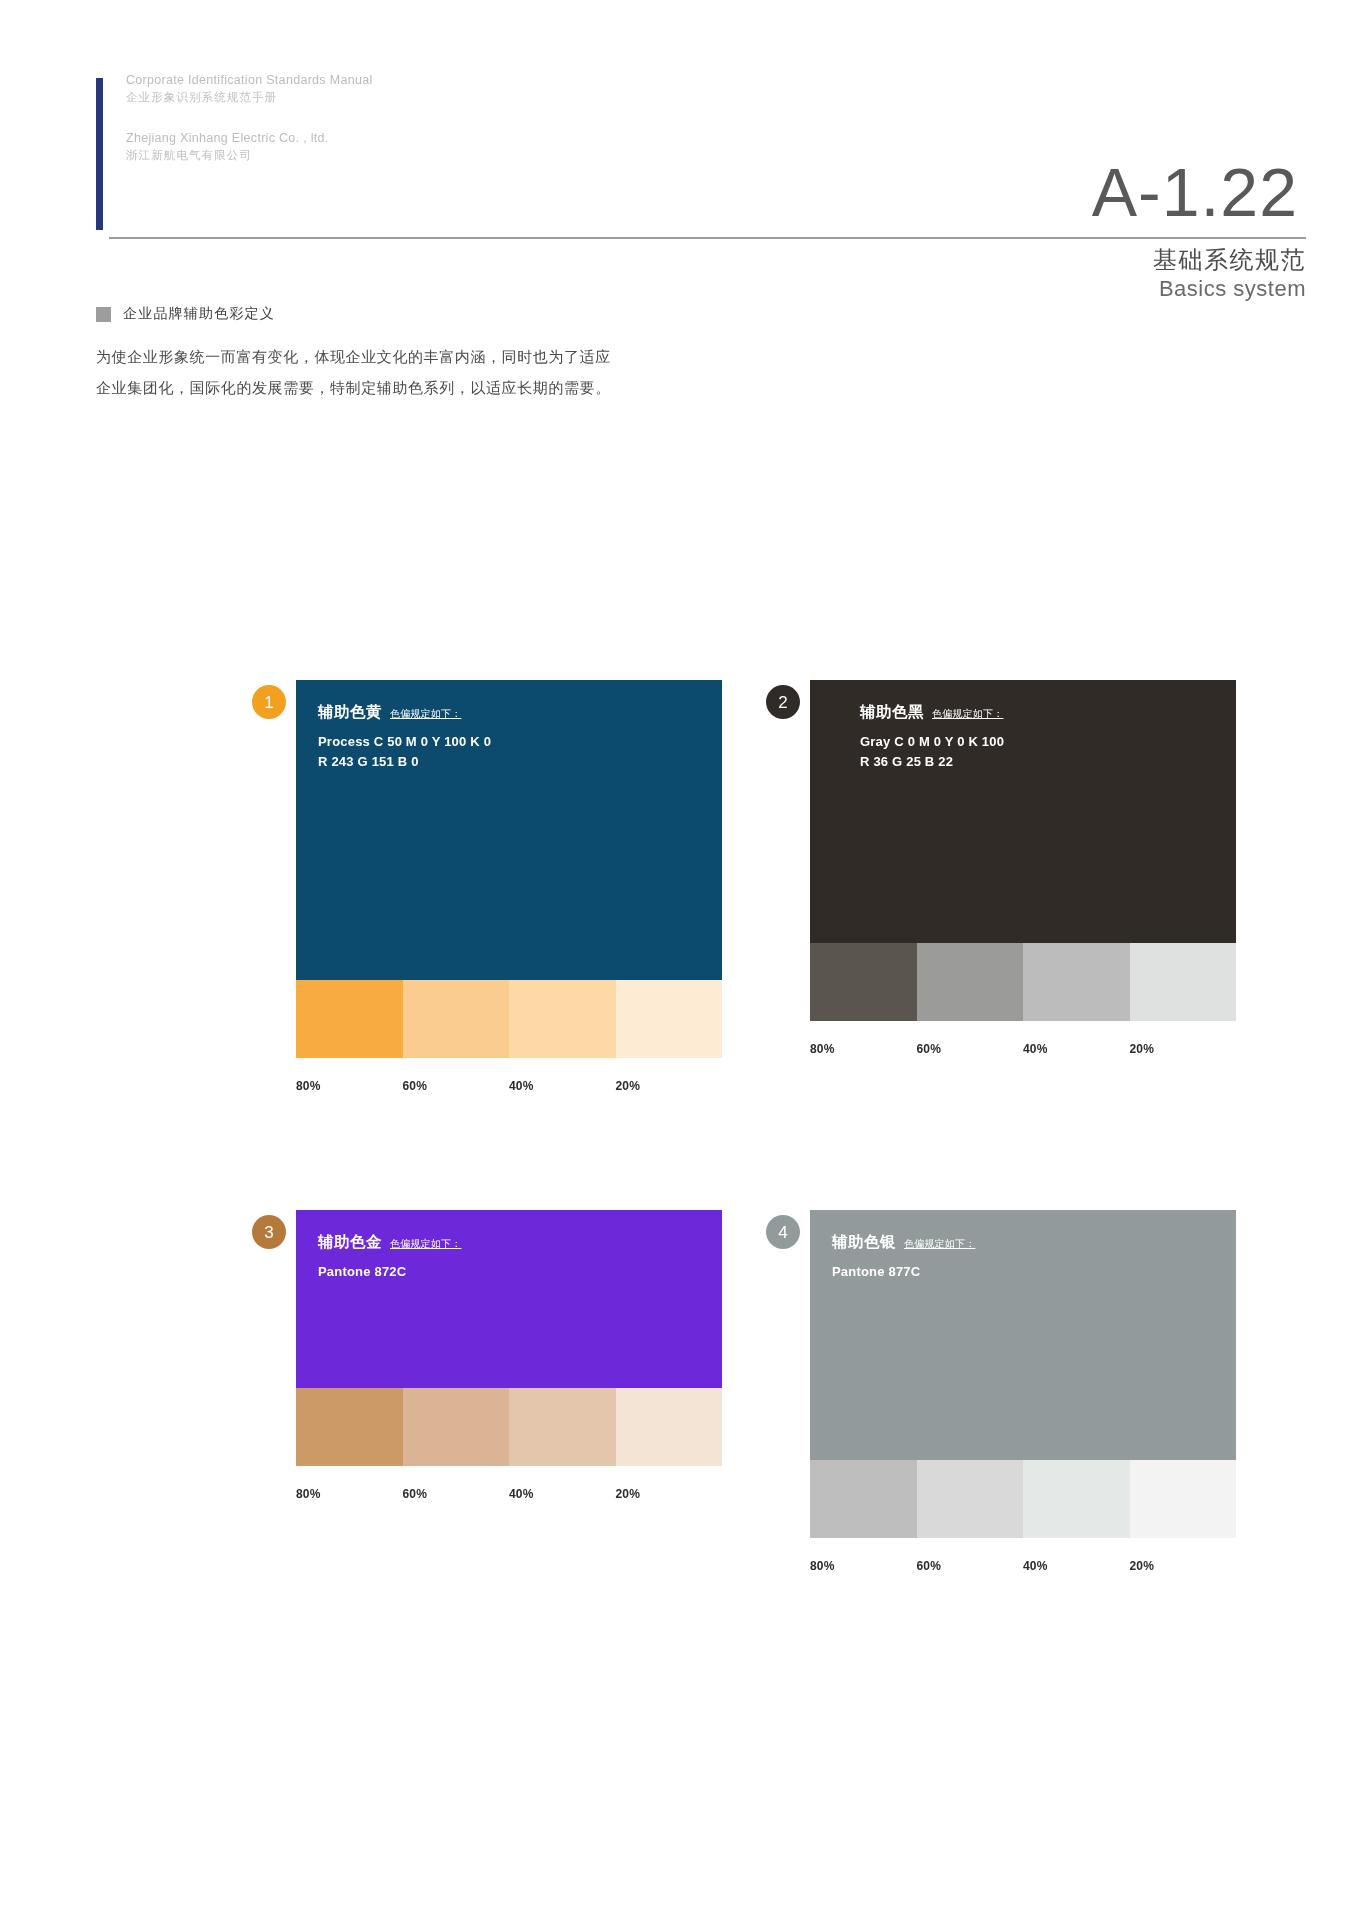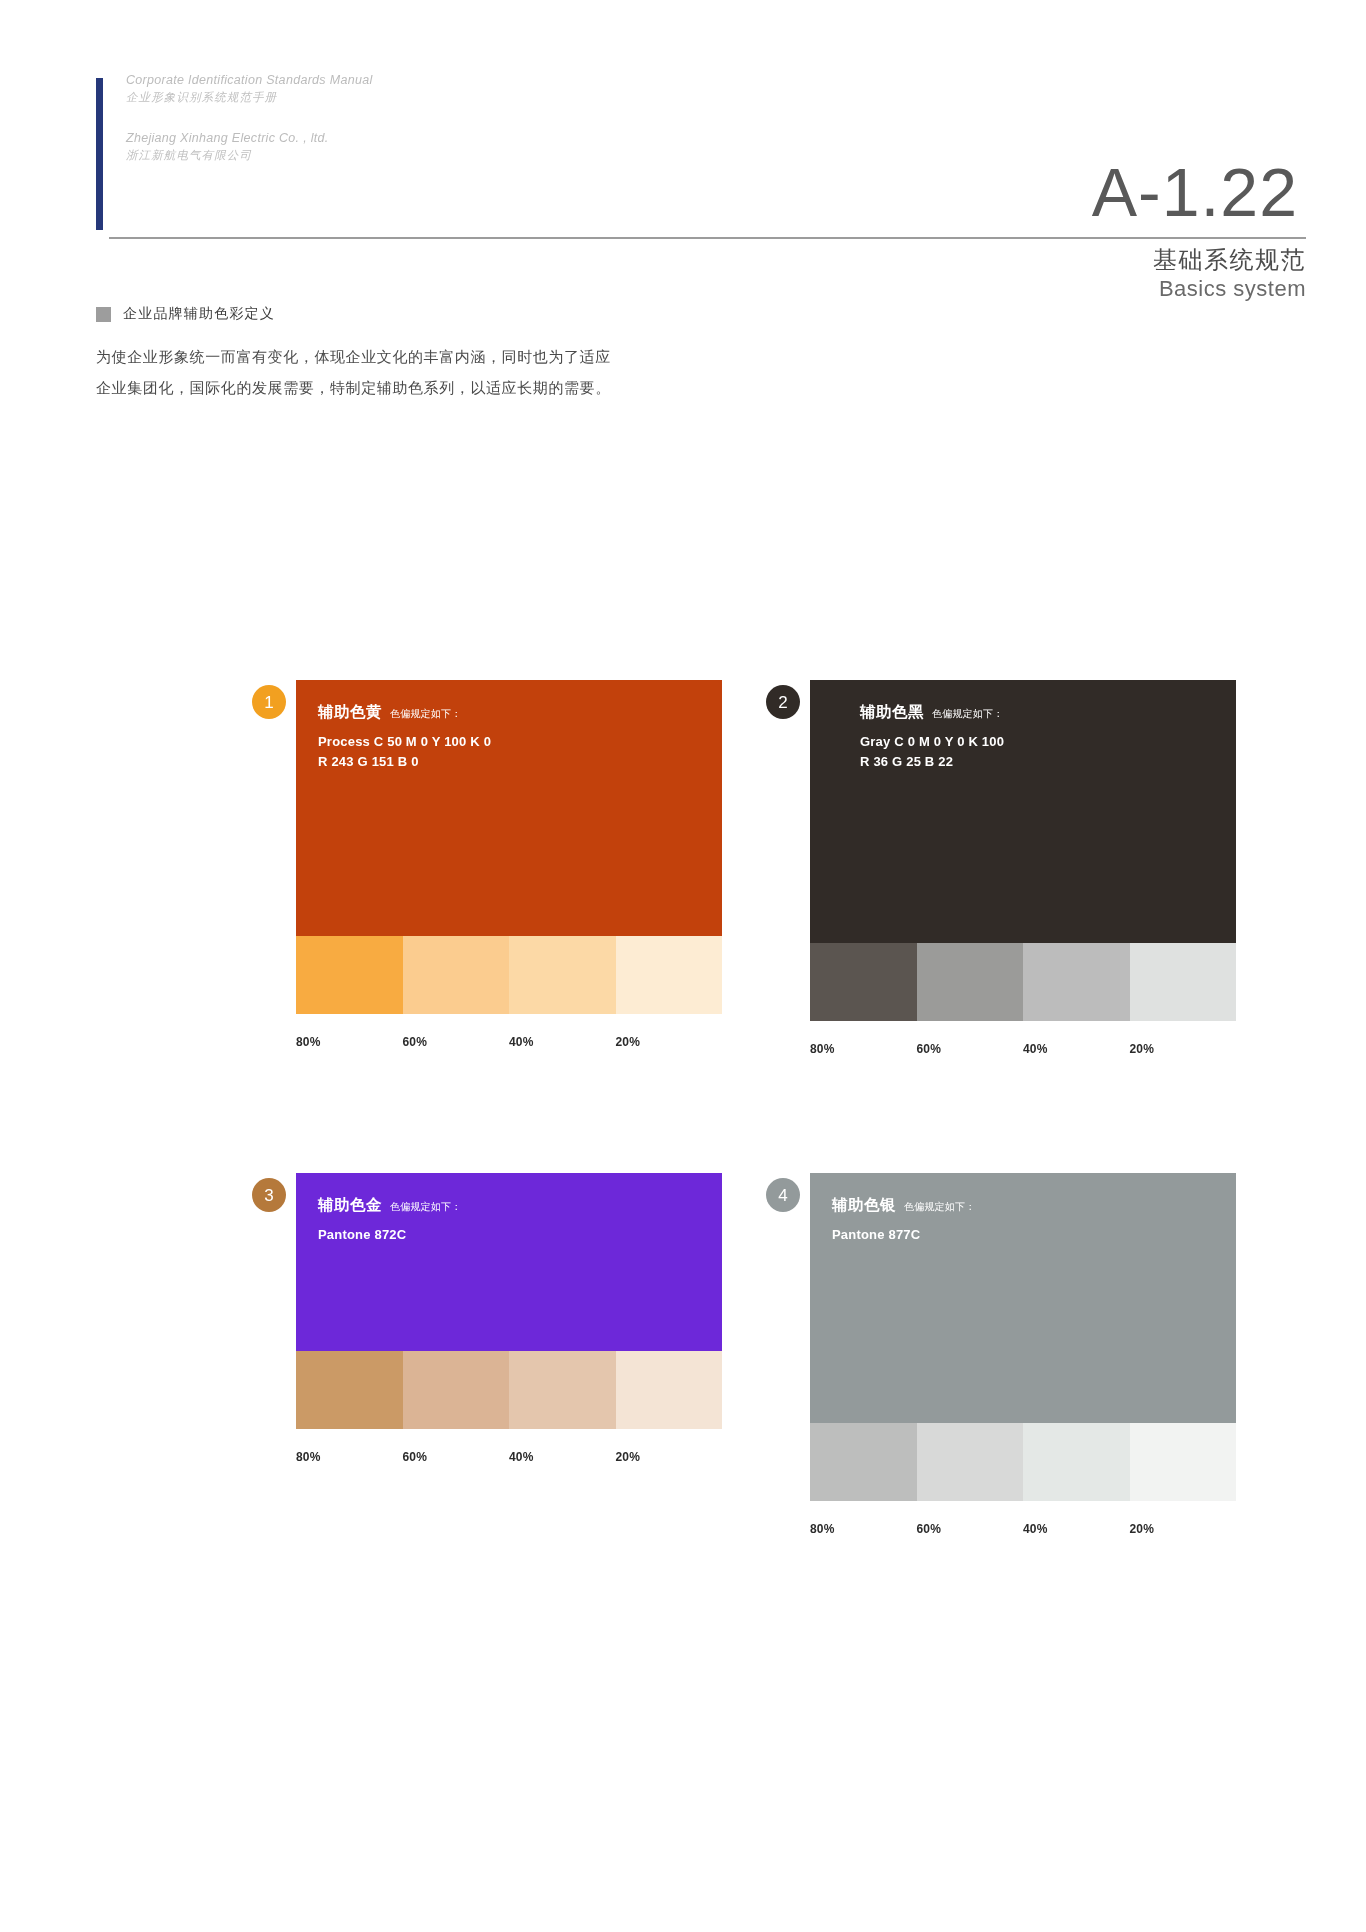"Corporate Identification Standards" #header-block { font-style: italic -> none }
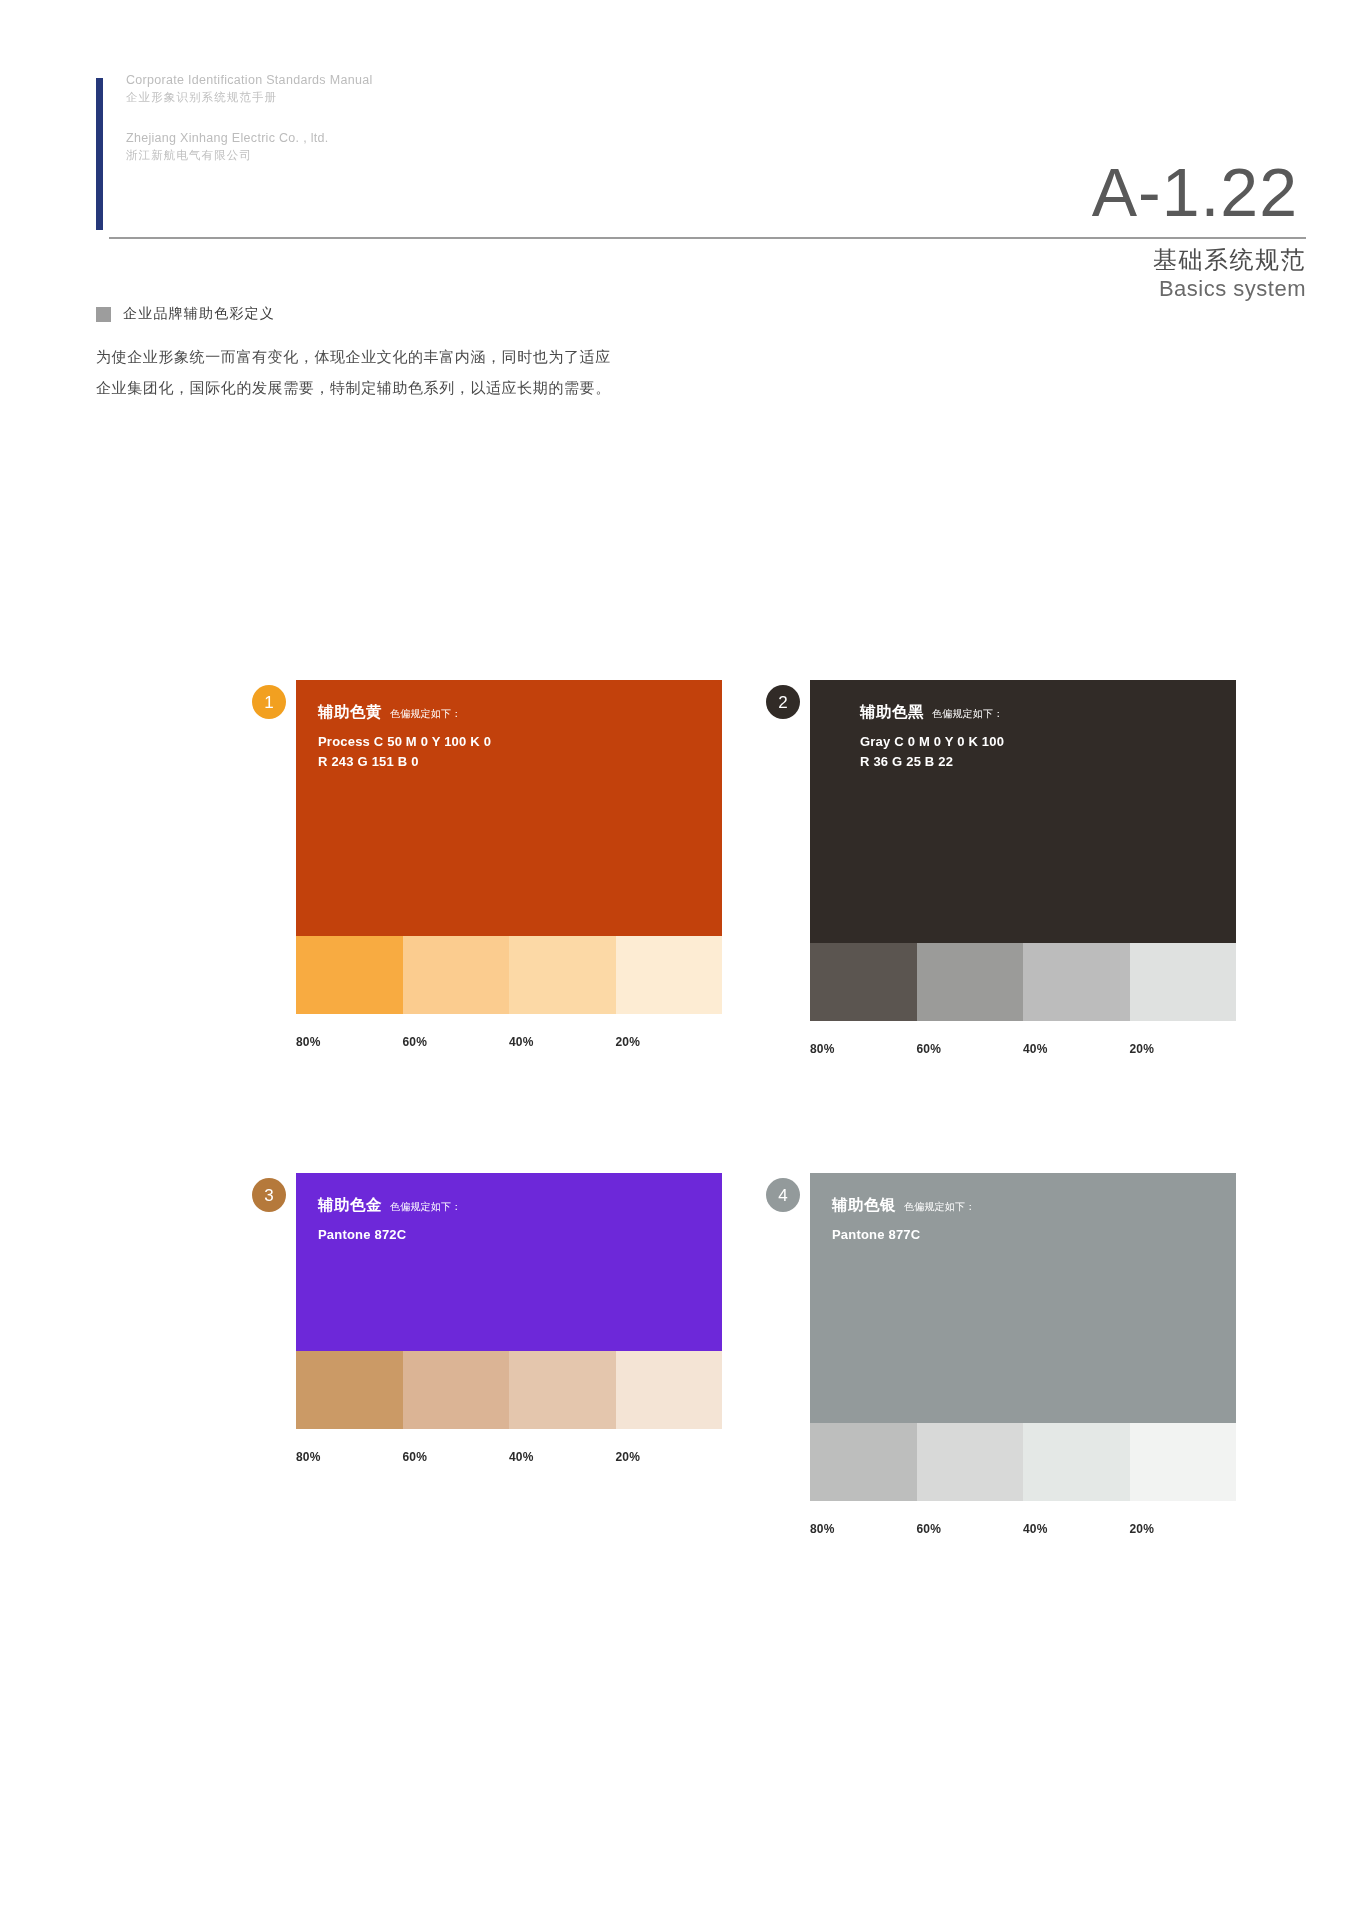"辅助色黄" div.swatch-main { background: #c2410c -> #0c4a6e; height: 256px -> 300px }
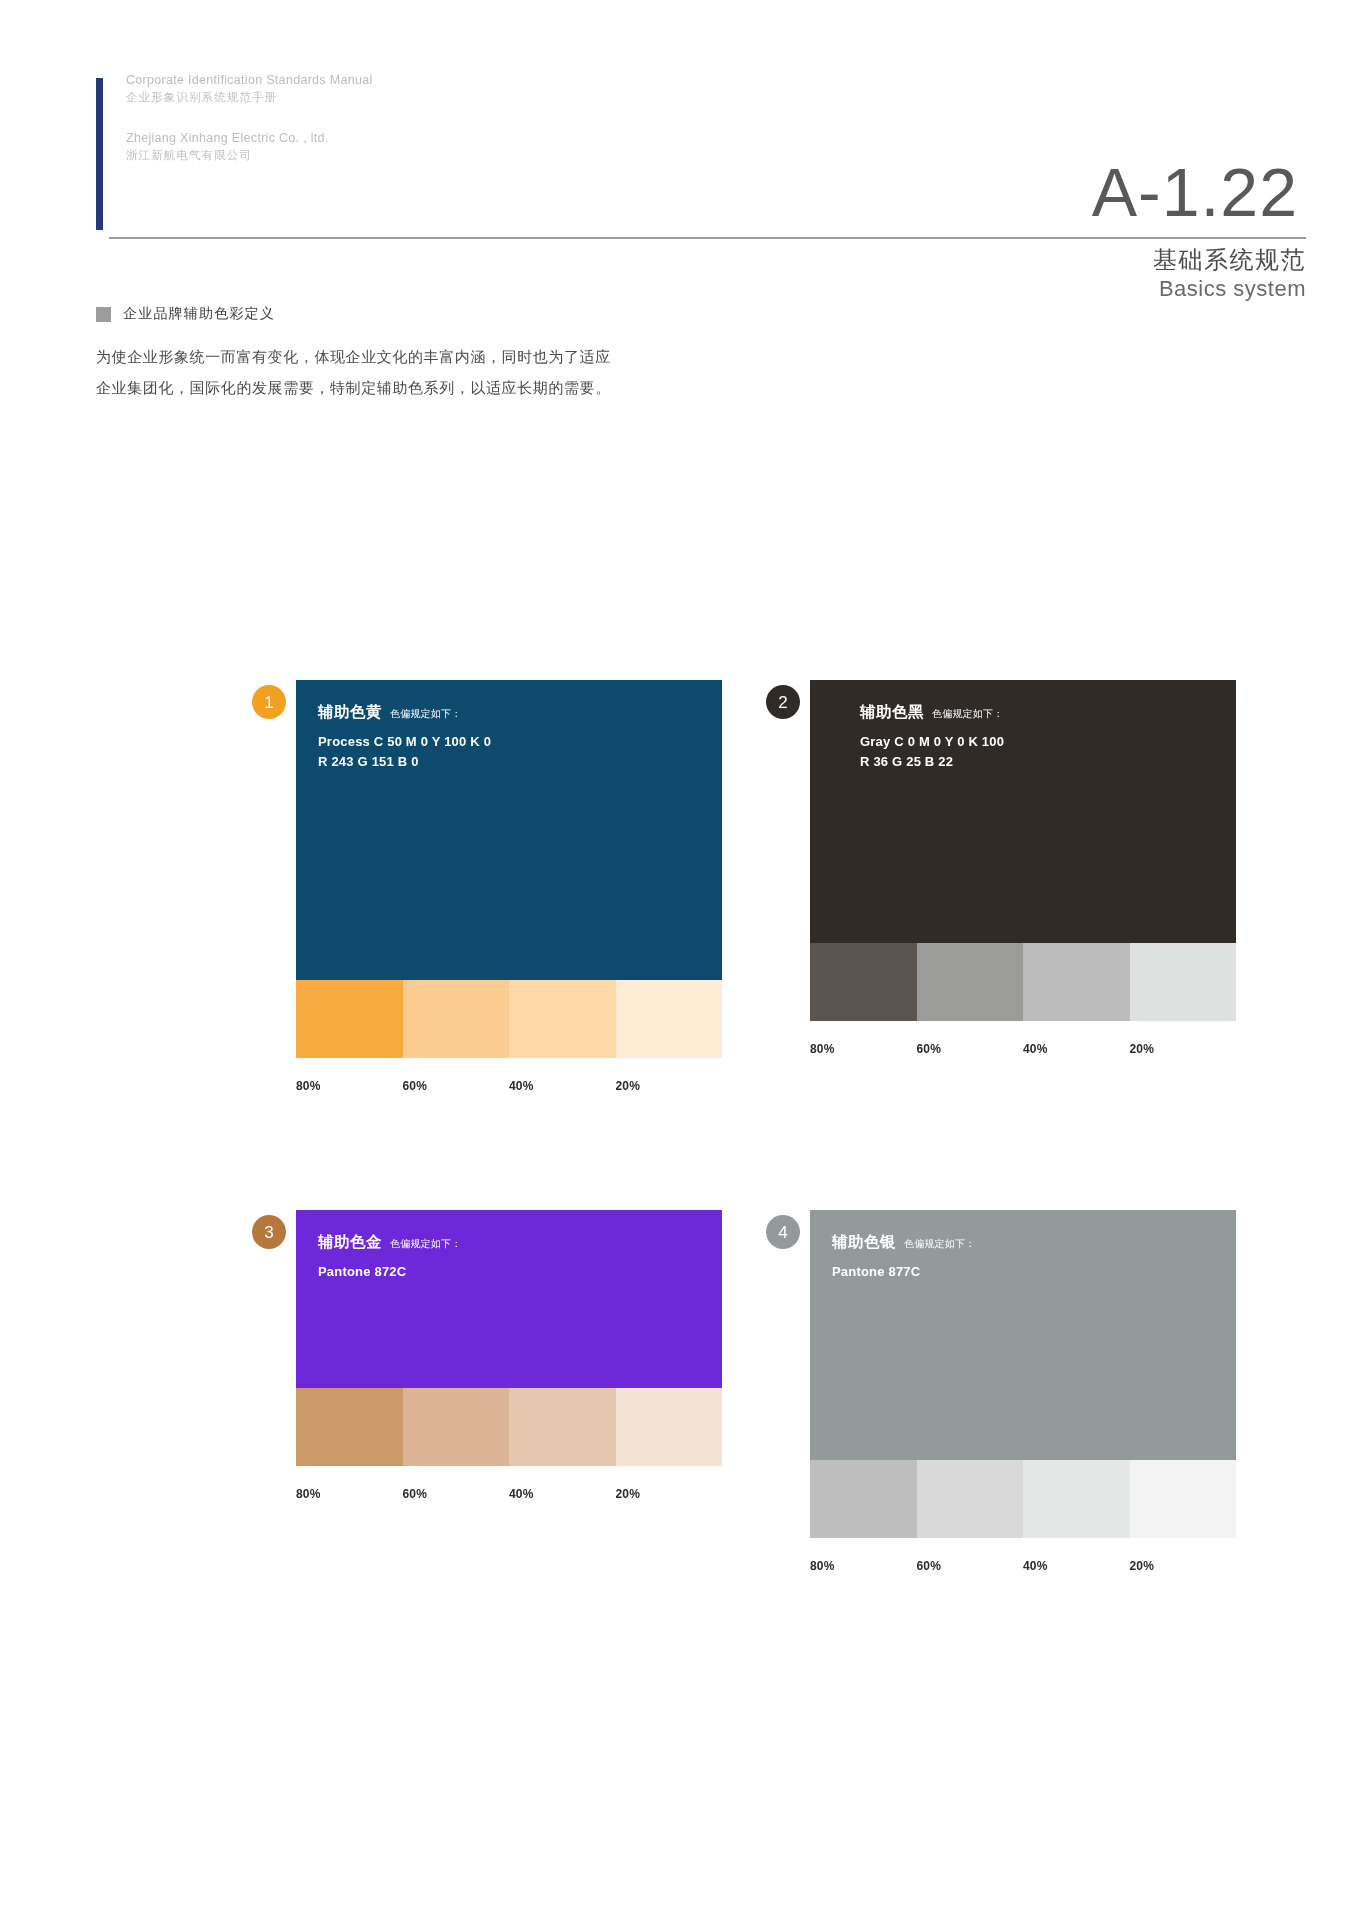"色偏规定如下：" .swatch-note { text-decoration: none -> underline }
